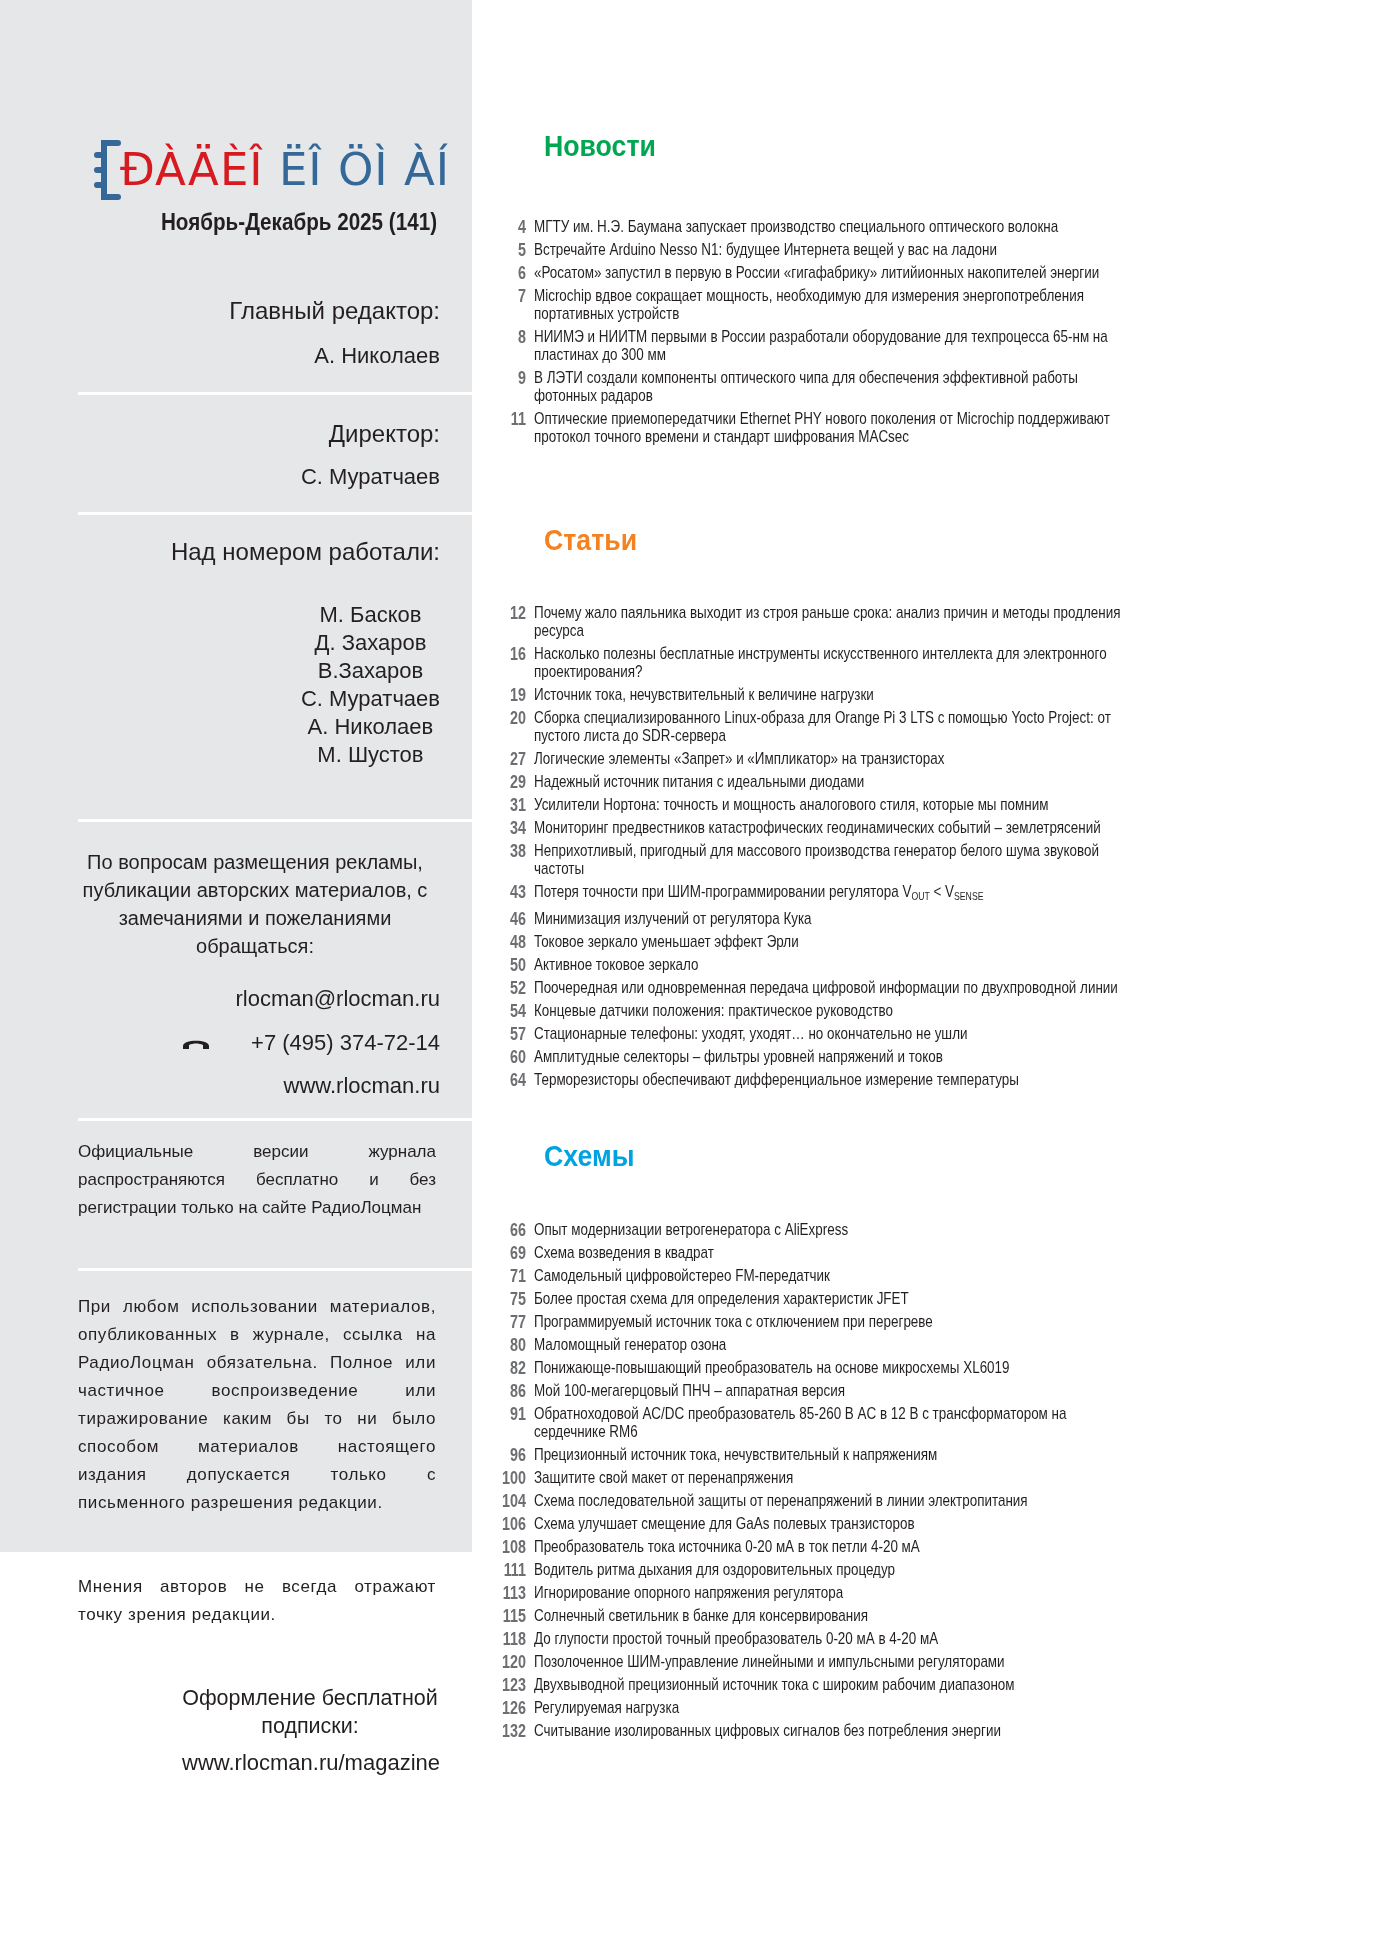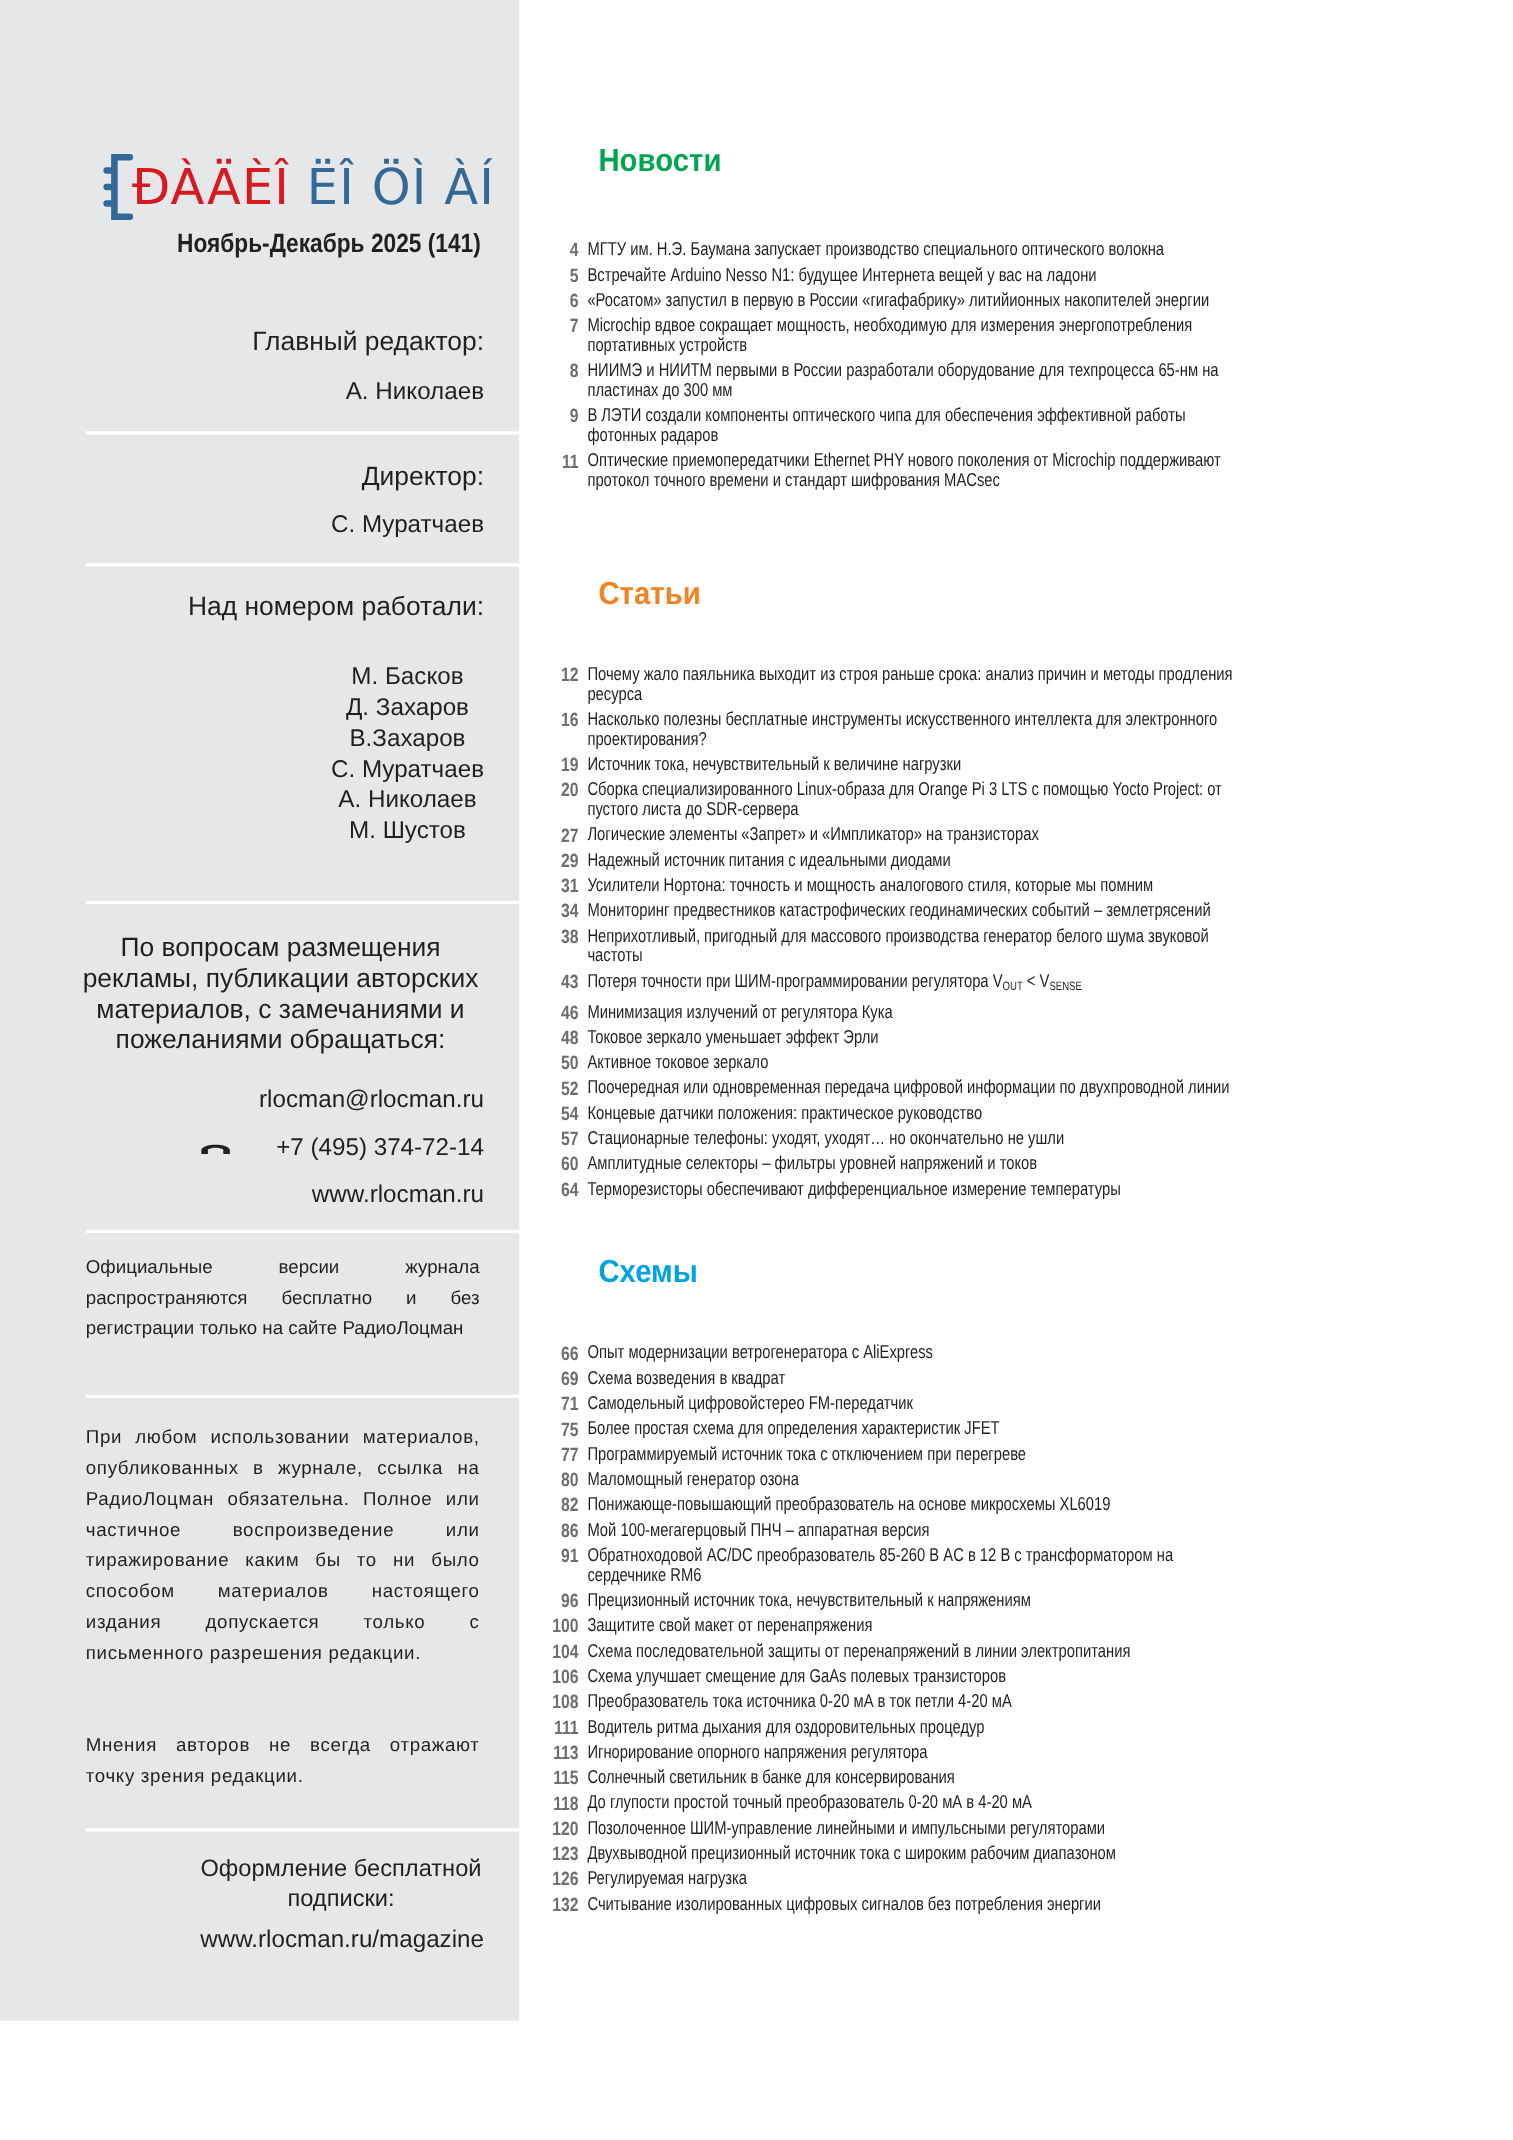"ĐÀÄÈÎ ËÎ ÖÌ ÀÍ" .sidebar { height: 1837px -> 1552px }
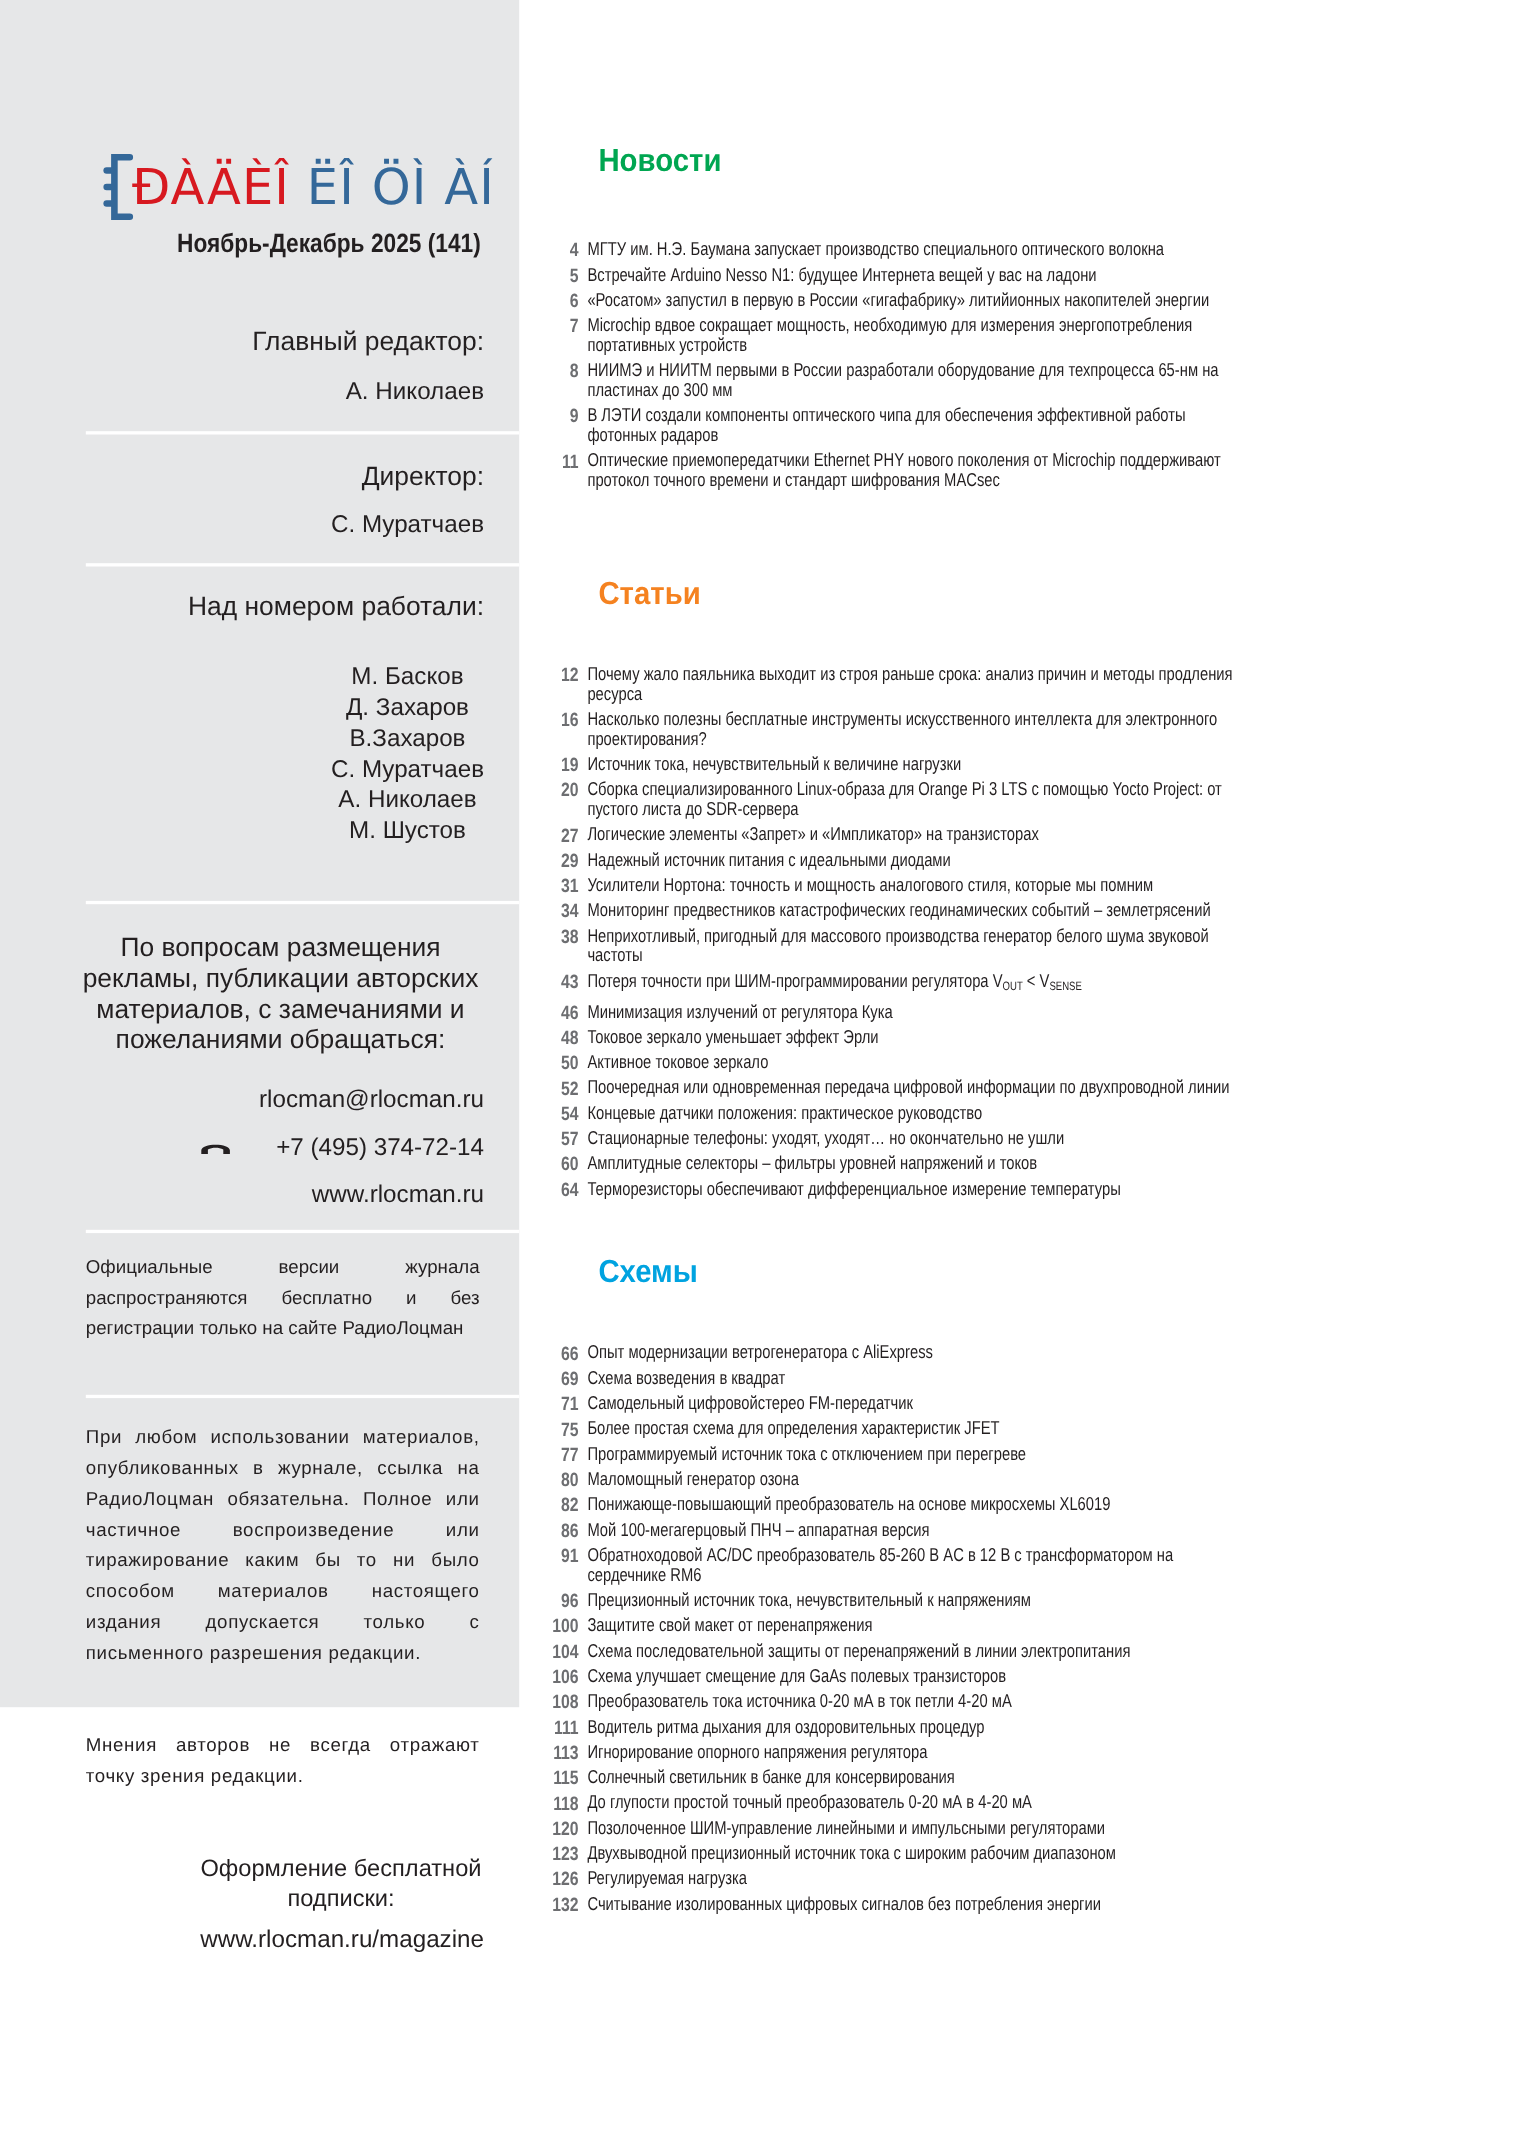"По вопросам размещения рекламы," div.sb-right { font-size: 24px -> 20px }
